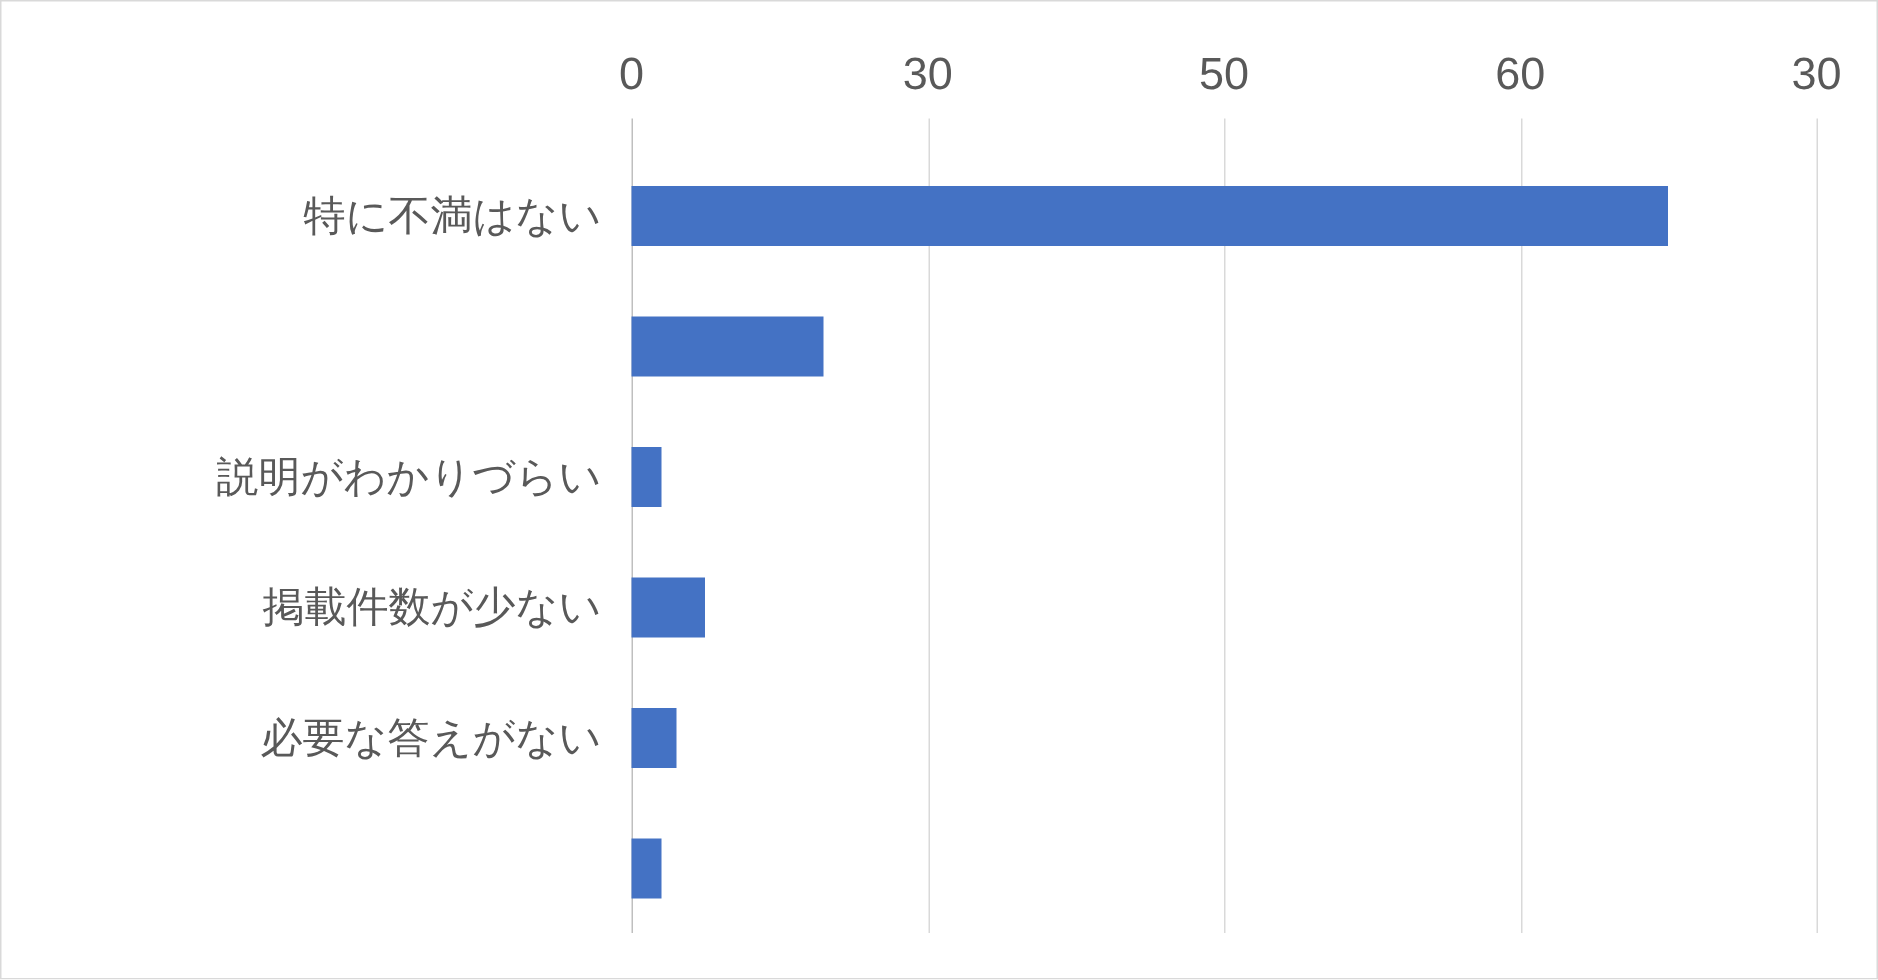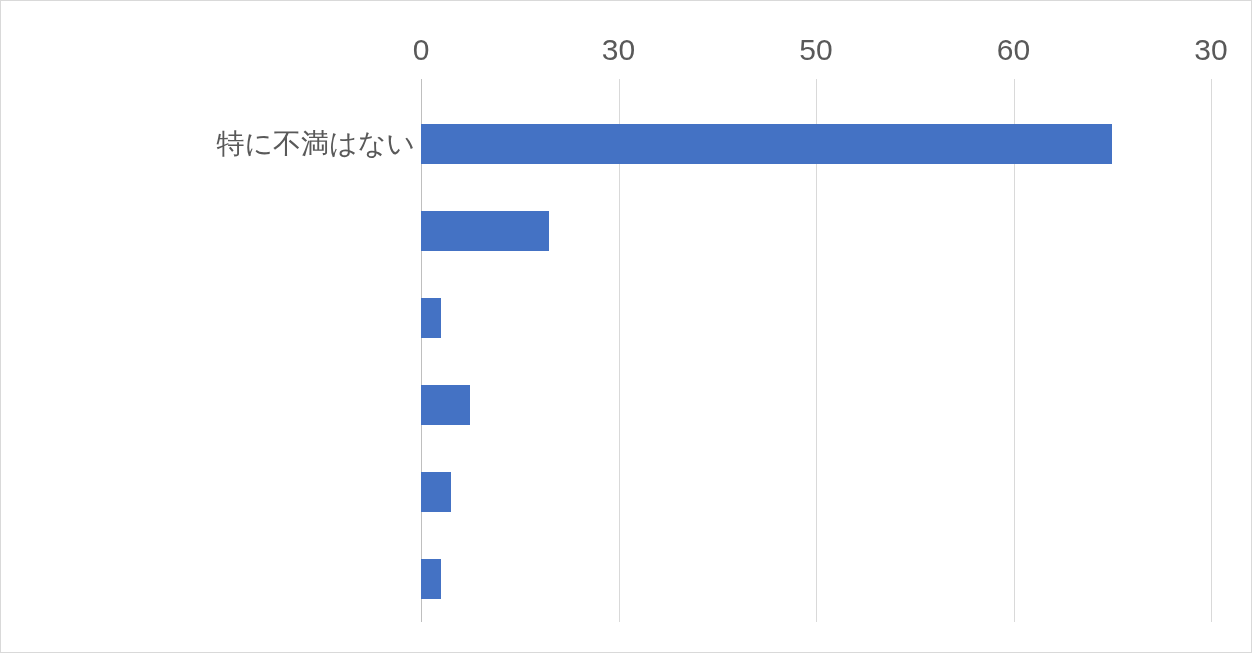"特に不満はない" .cat-label { padding-right: 6px -> 20px }
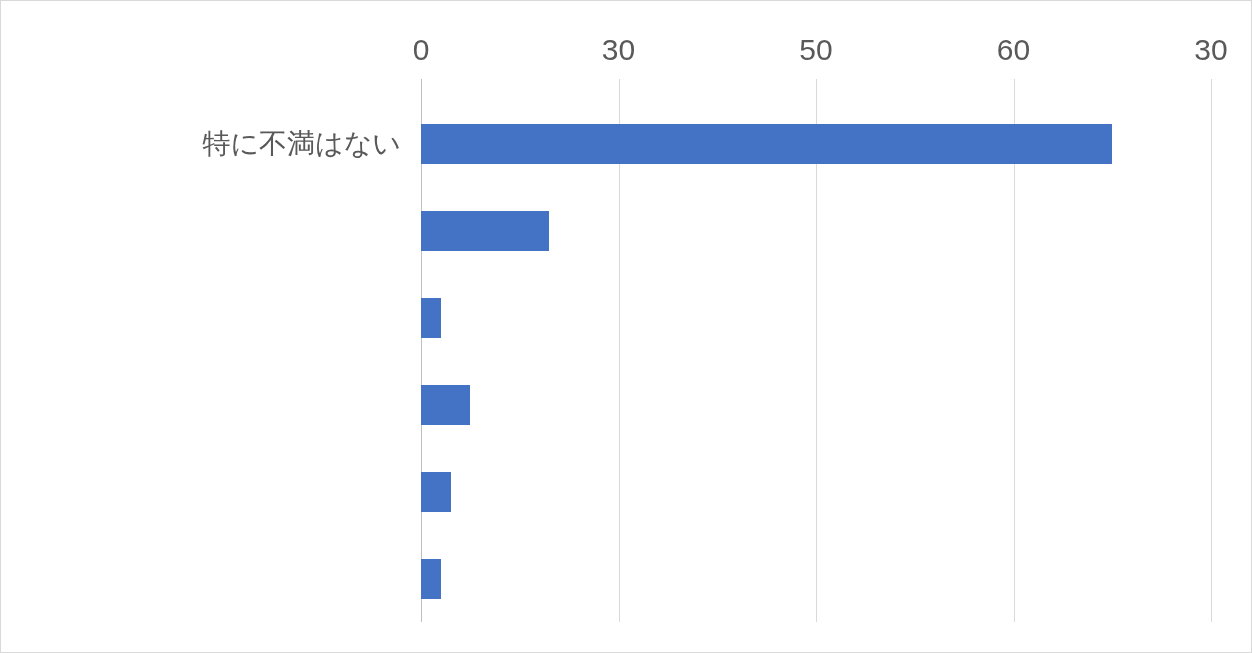"説明がわかりづらい" span.cat-label { html: none -> <span>説明がわかりづらい</span> }
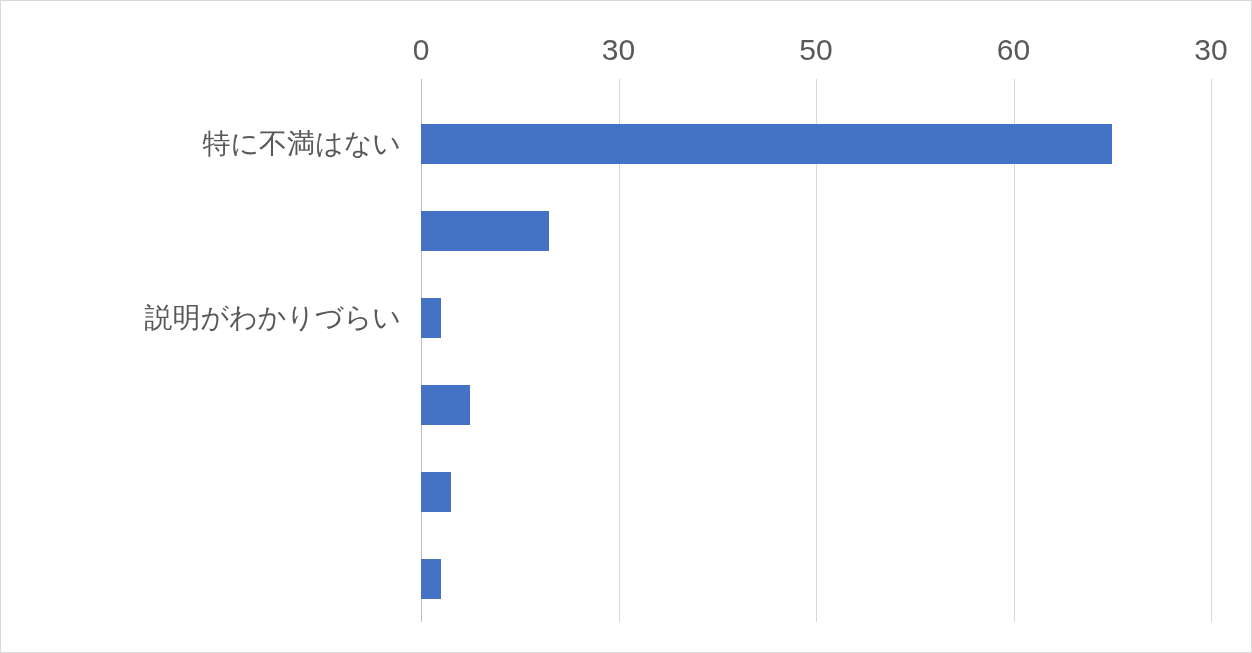"掲載件数が少ない" span.cat-label { html: none -> <span>掲載件数が少ない</span> }
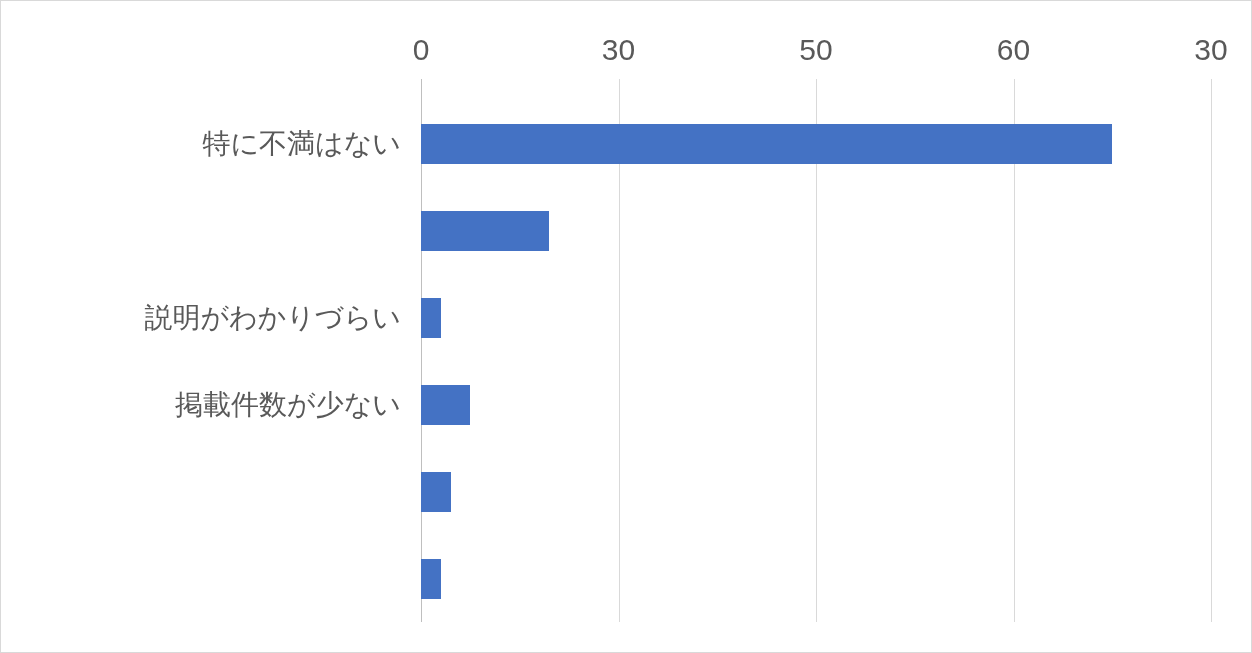"必要な答えがない" span.cat-label { html: none -> <span>必要な答えがない</span> }
